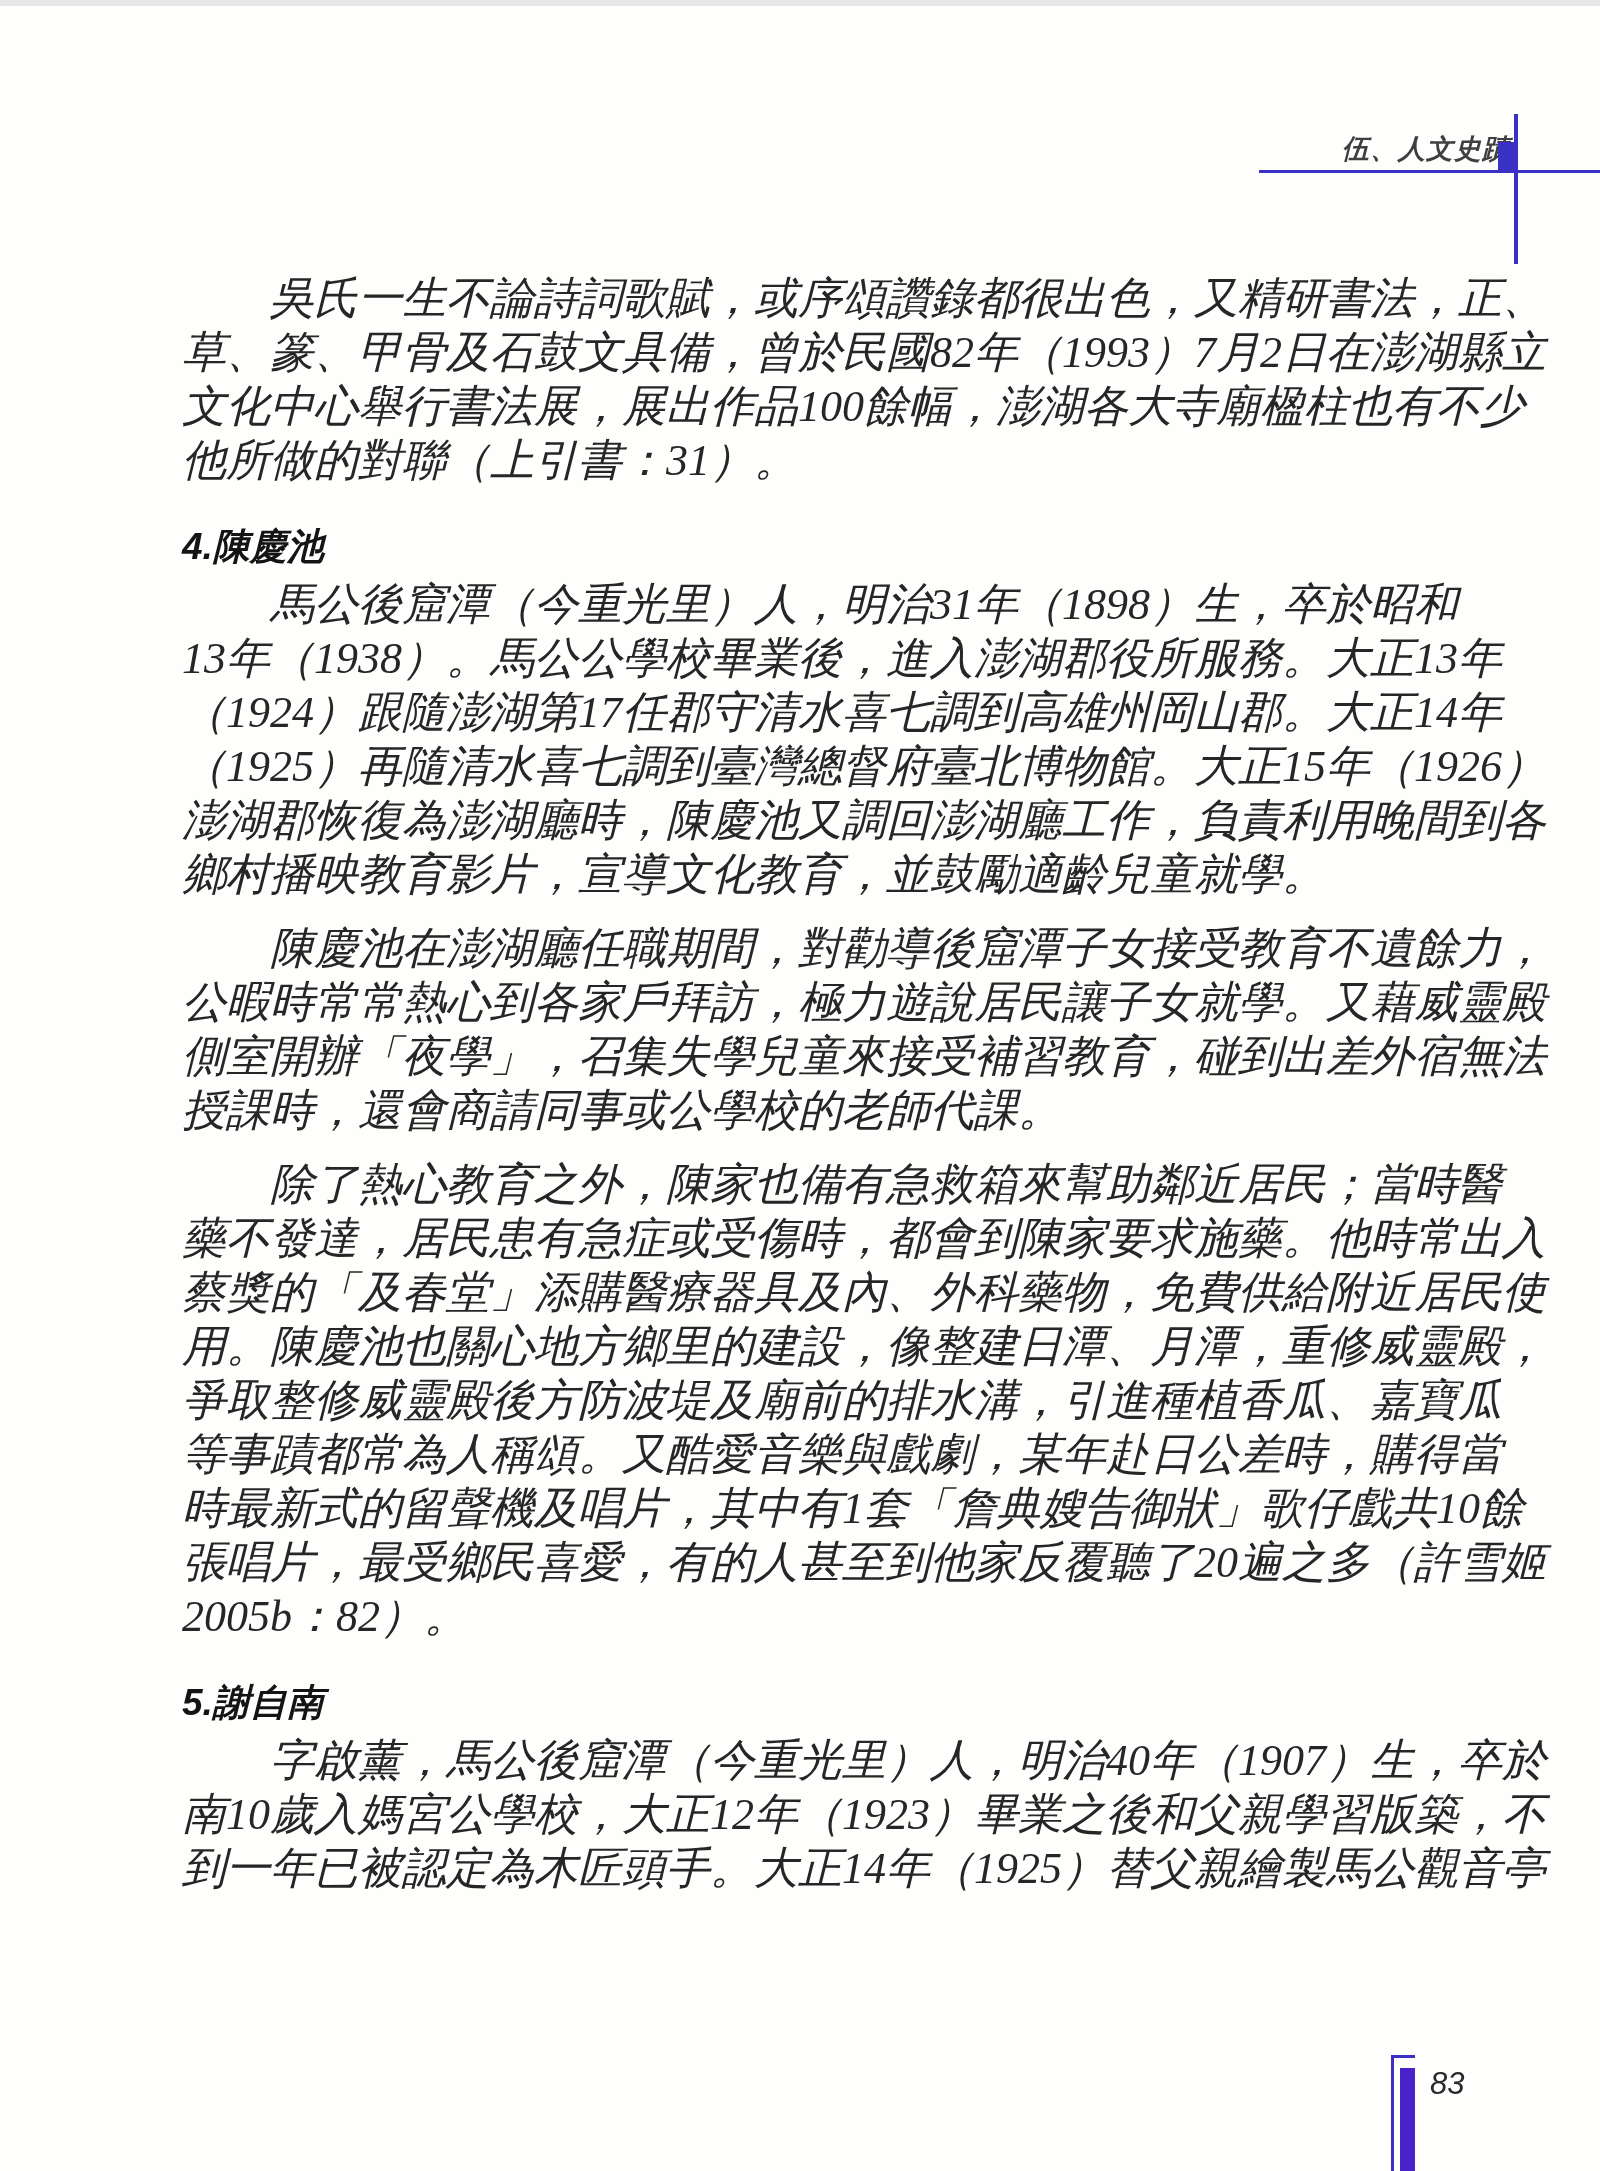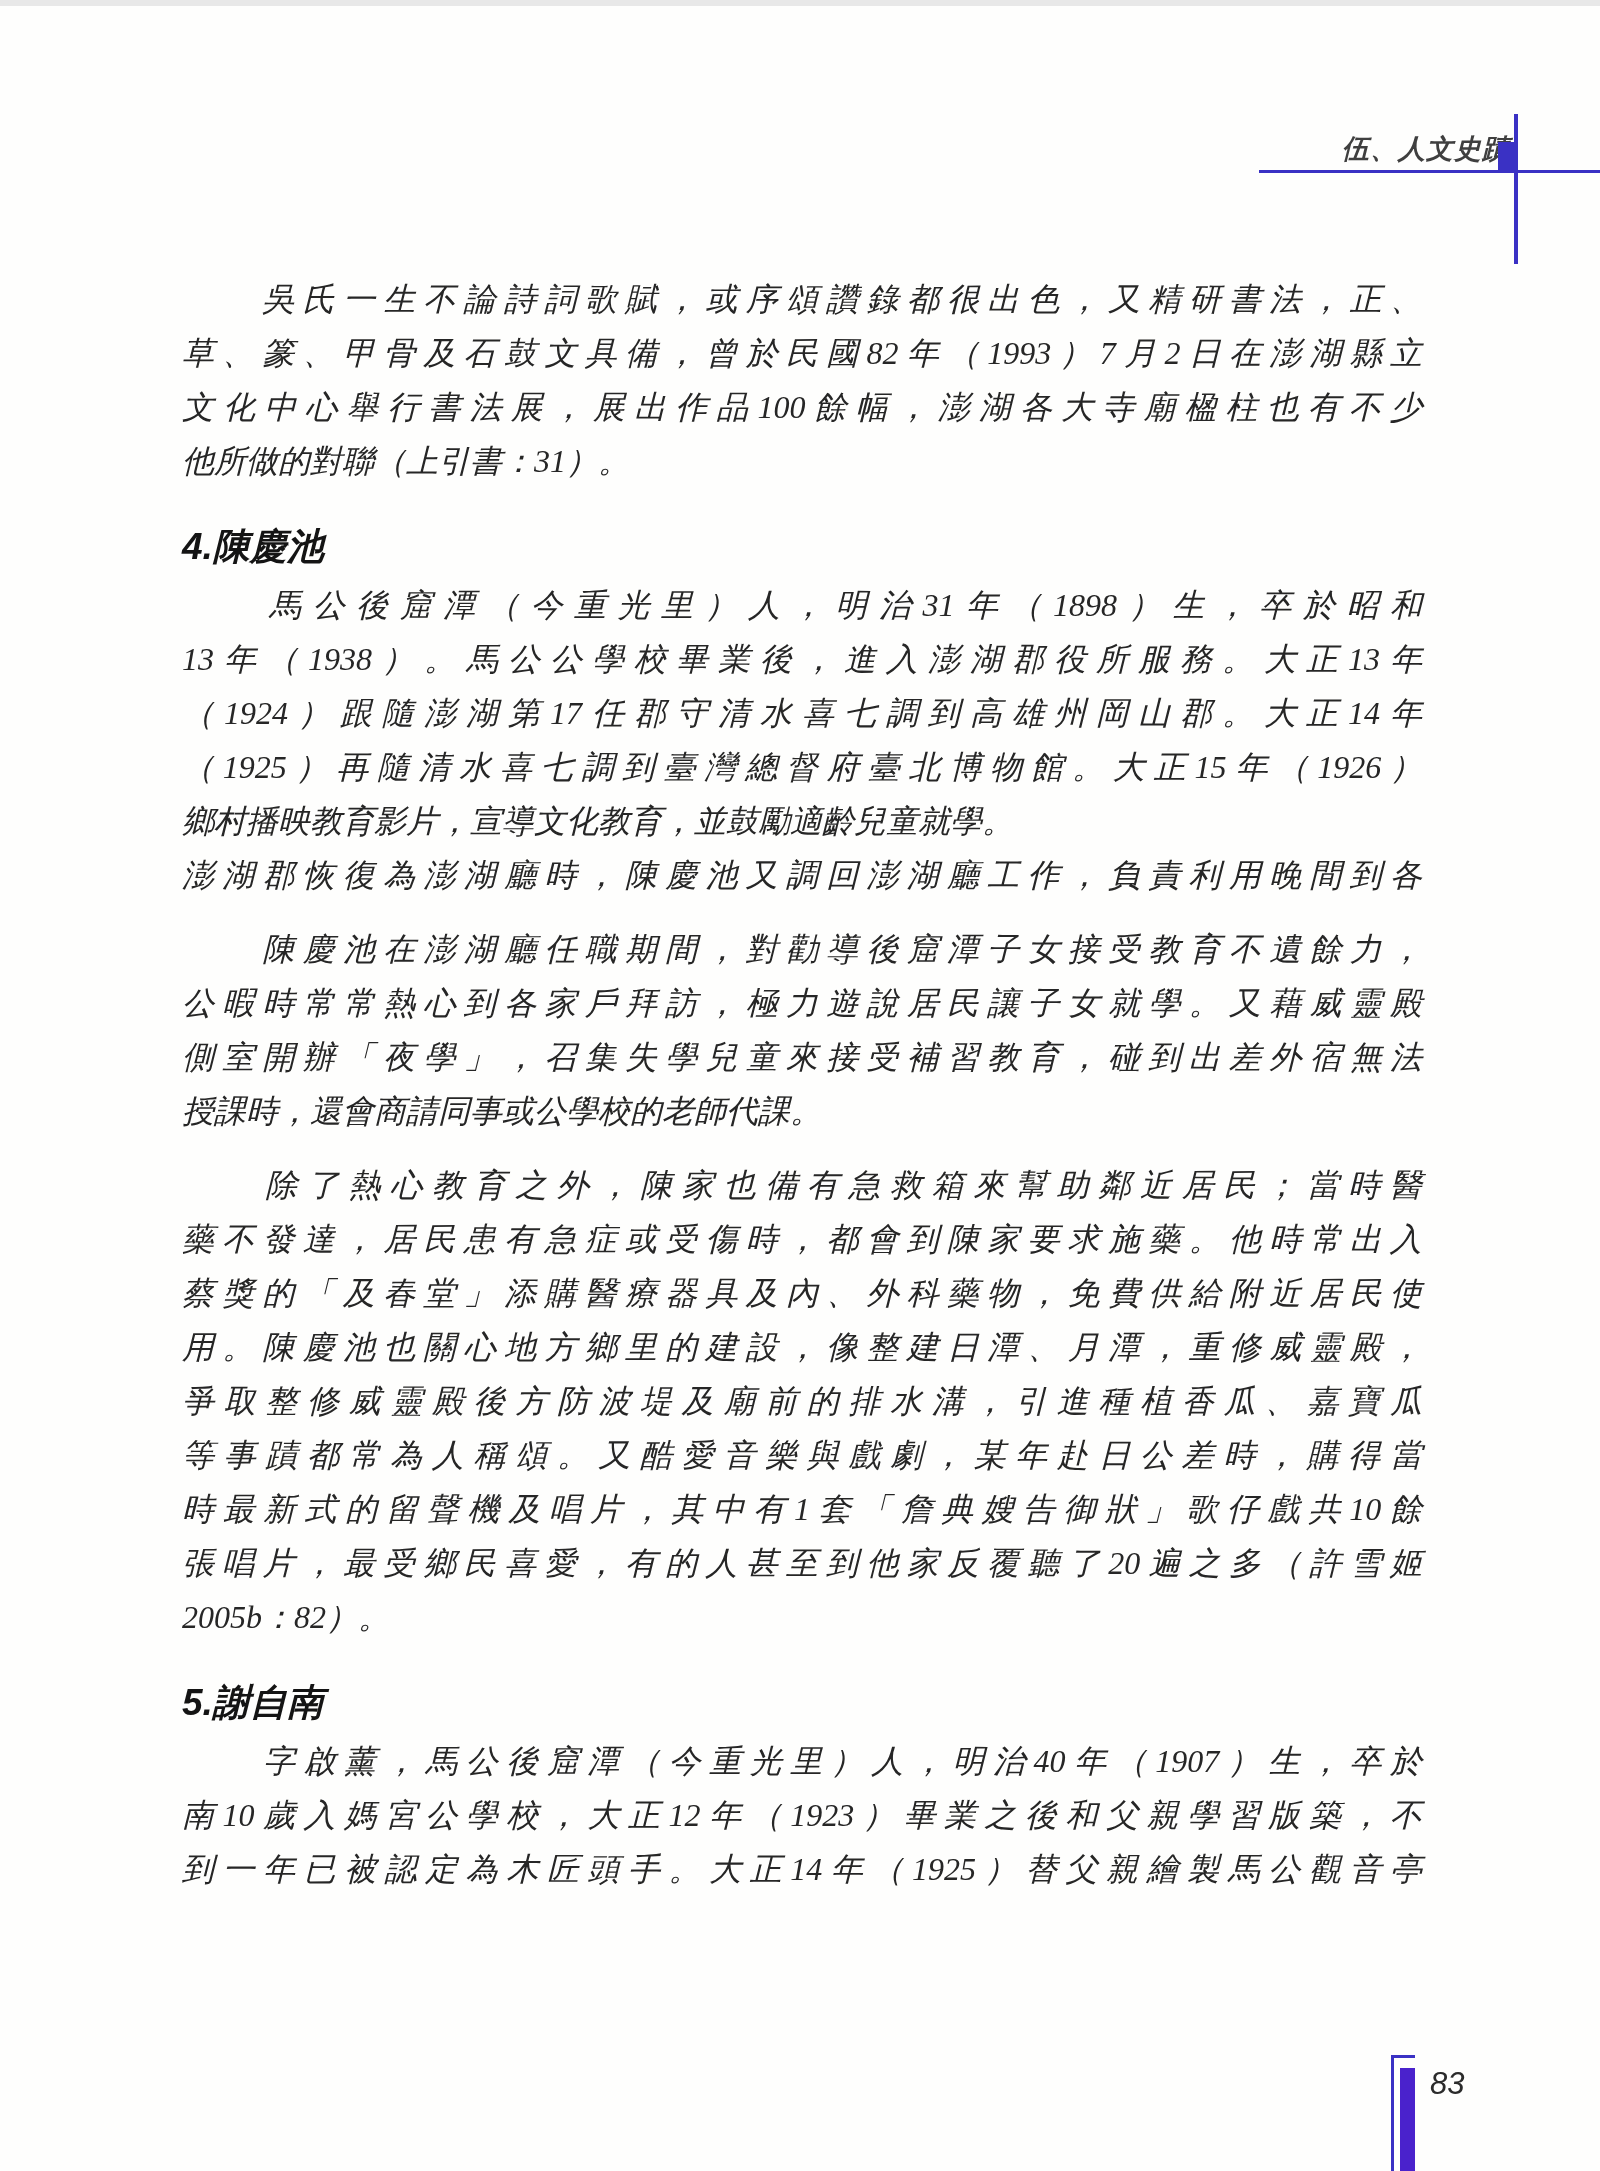"吳氏一生不論詩詞歌賦，或序頌讚錄都很出色，又精研書法，正、" .line { font-size: 32px -> 44px }
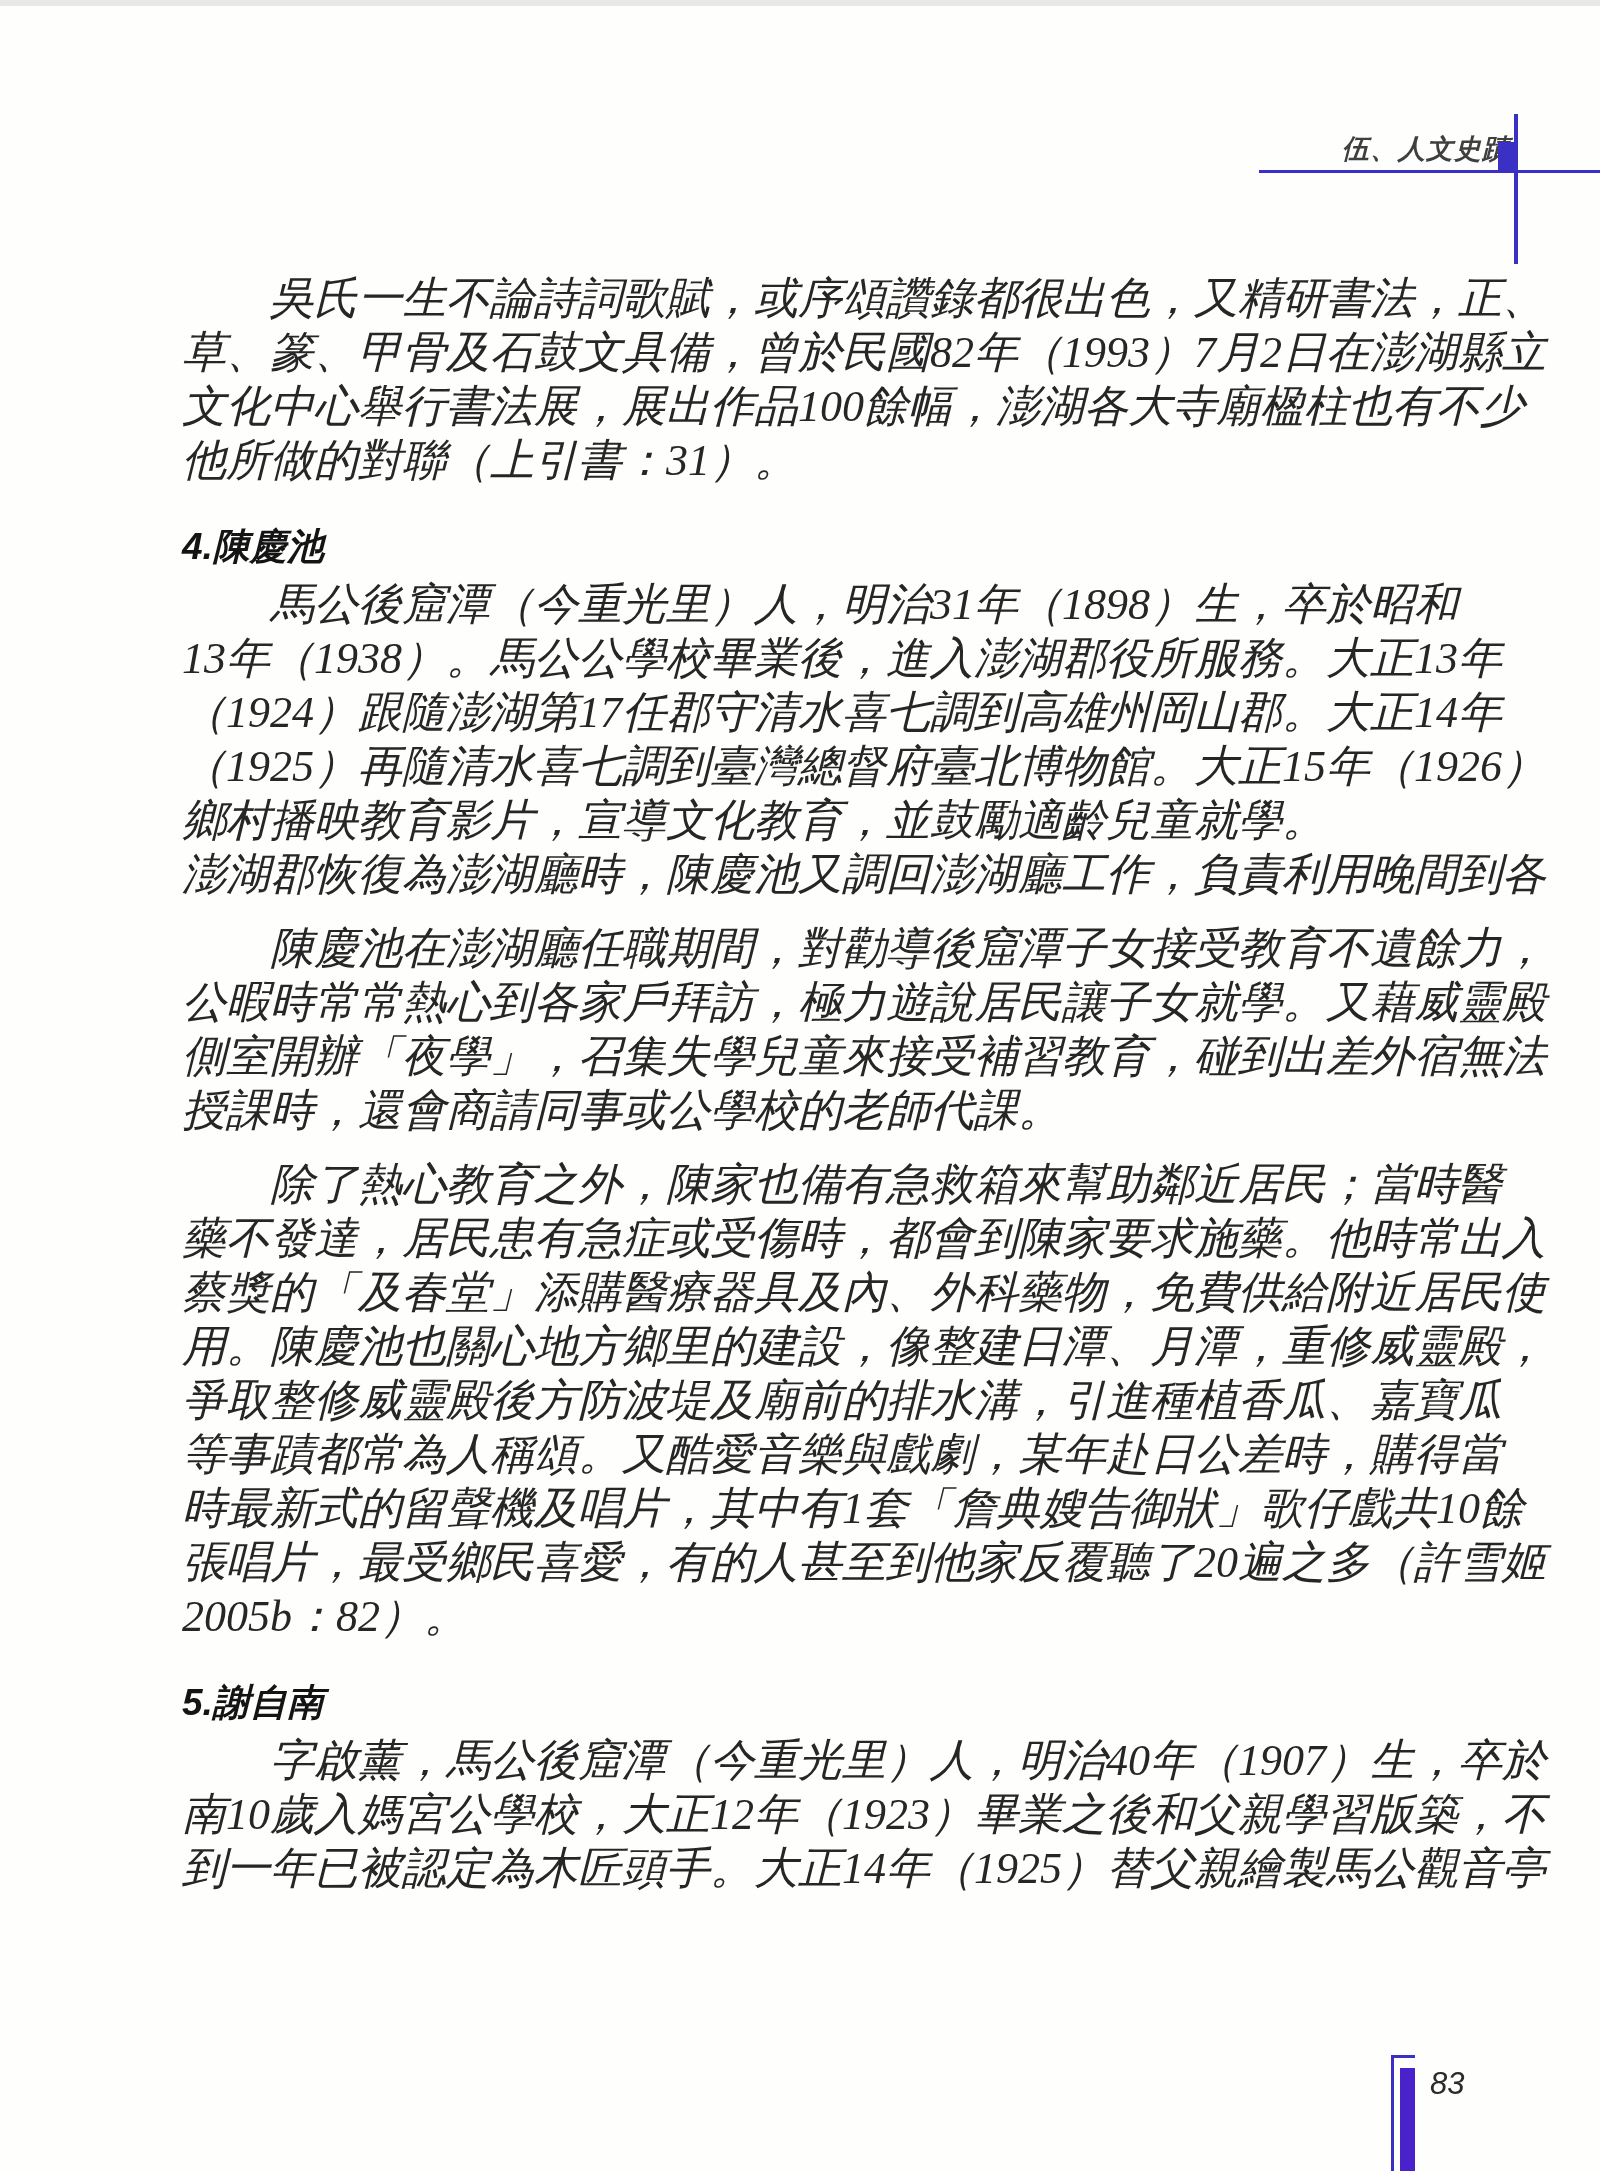"鄉村播映教育影片，宣導文化教育，並鼓勵適齡兒童就學。" div.line { order: before "澎湖郡恢復為澎湖廳時，陳慶池又調回澎湖廳工作，負責利用晚間到各" -> after "澎湖郡恢復為澎湖廳時，陳慶池又調回澎湖廳工作，負責利用晚間到各" }
